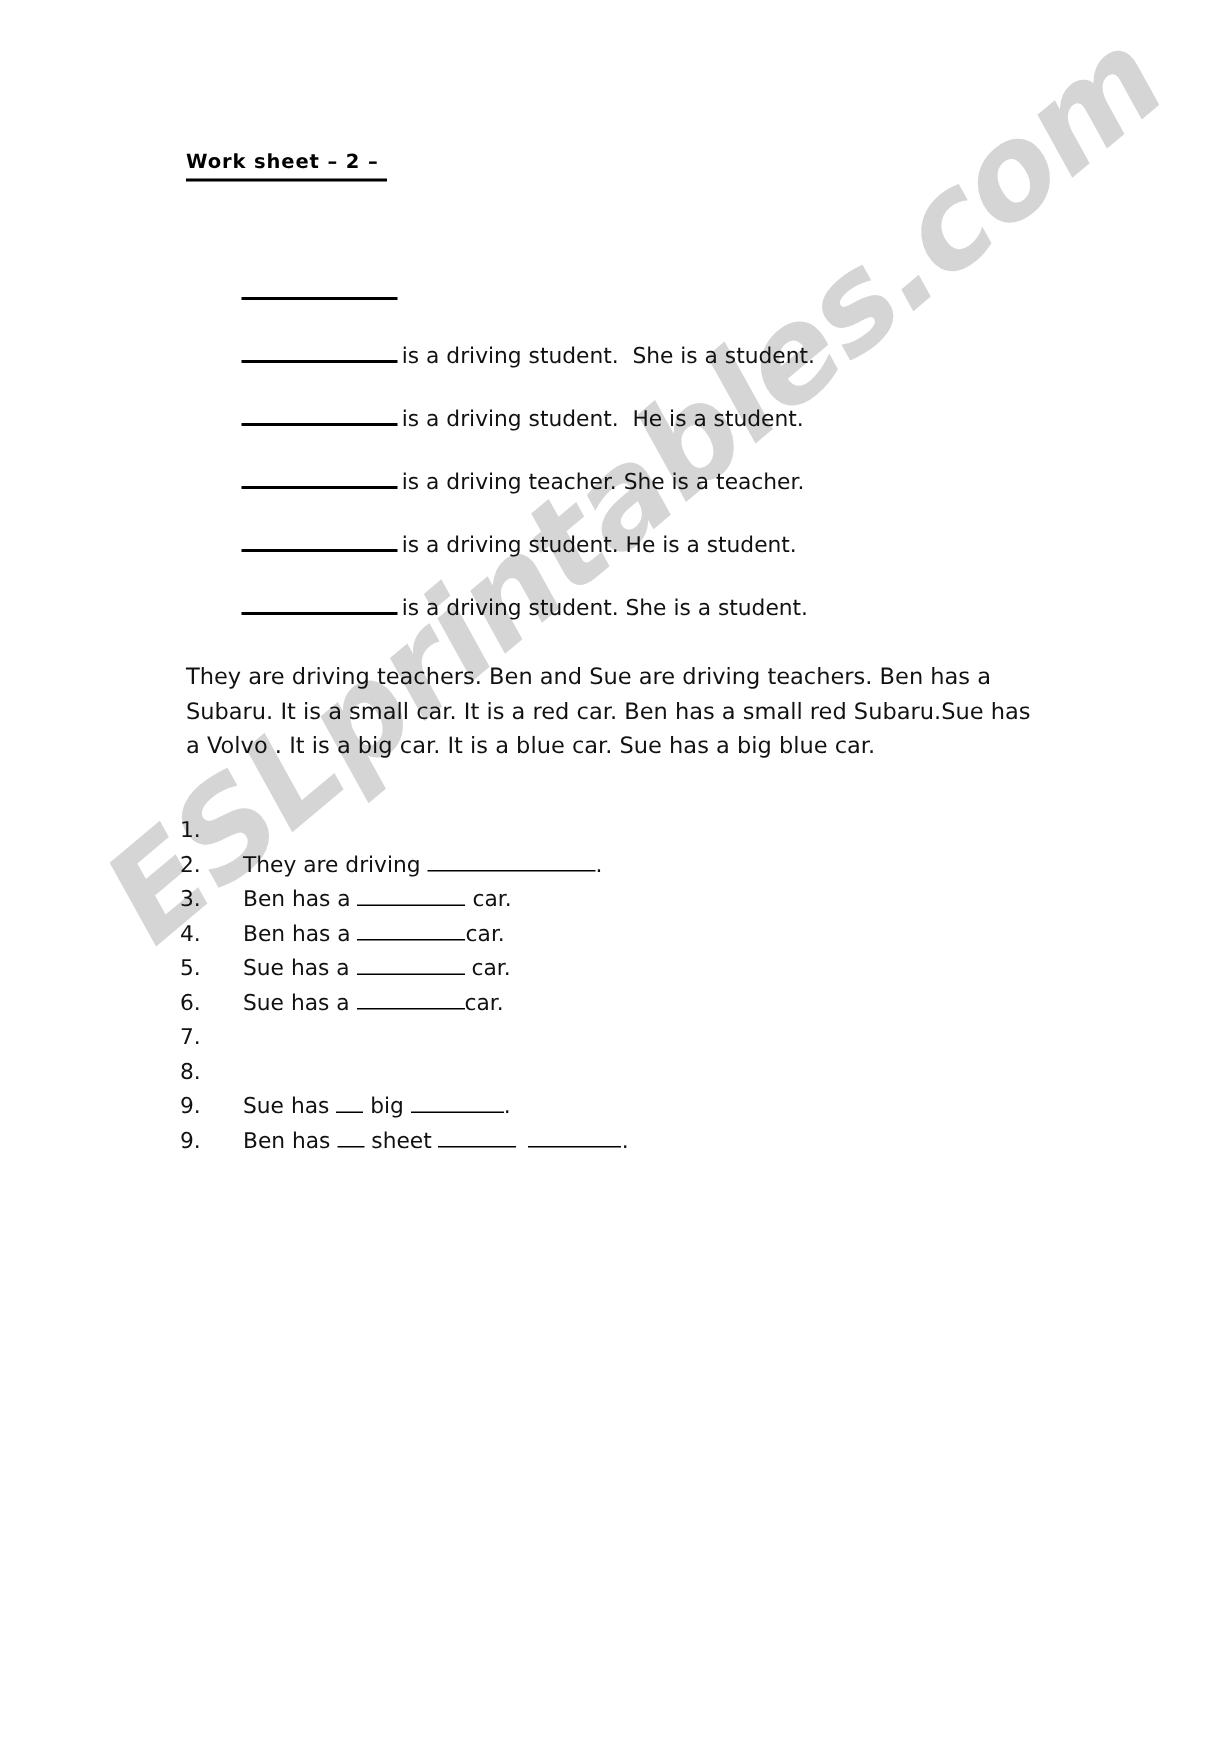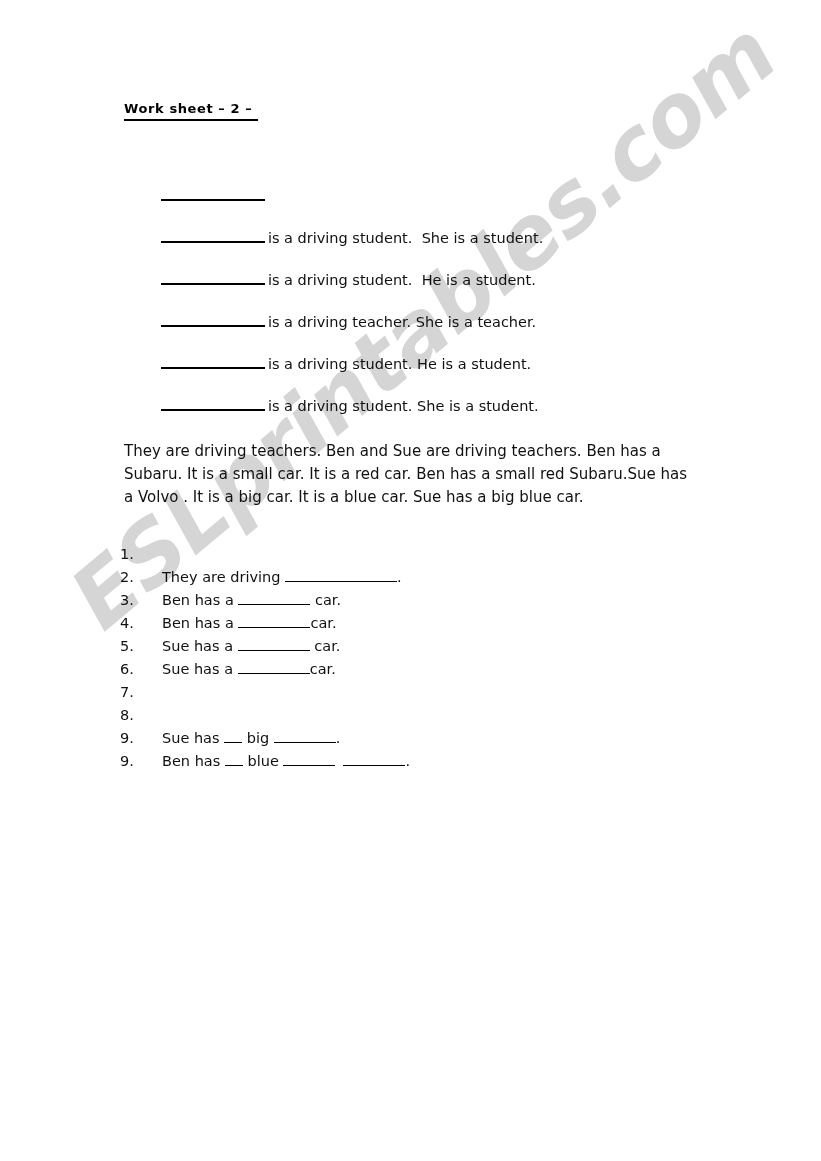"blue" span { text: blue -> sheet }
